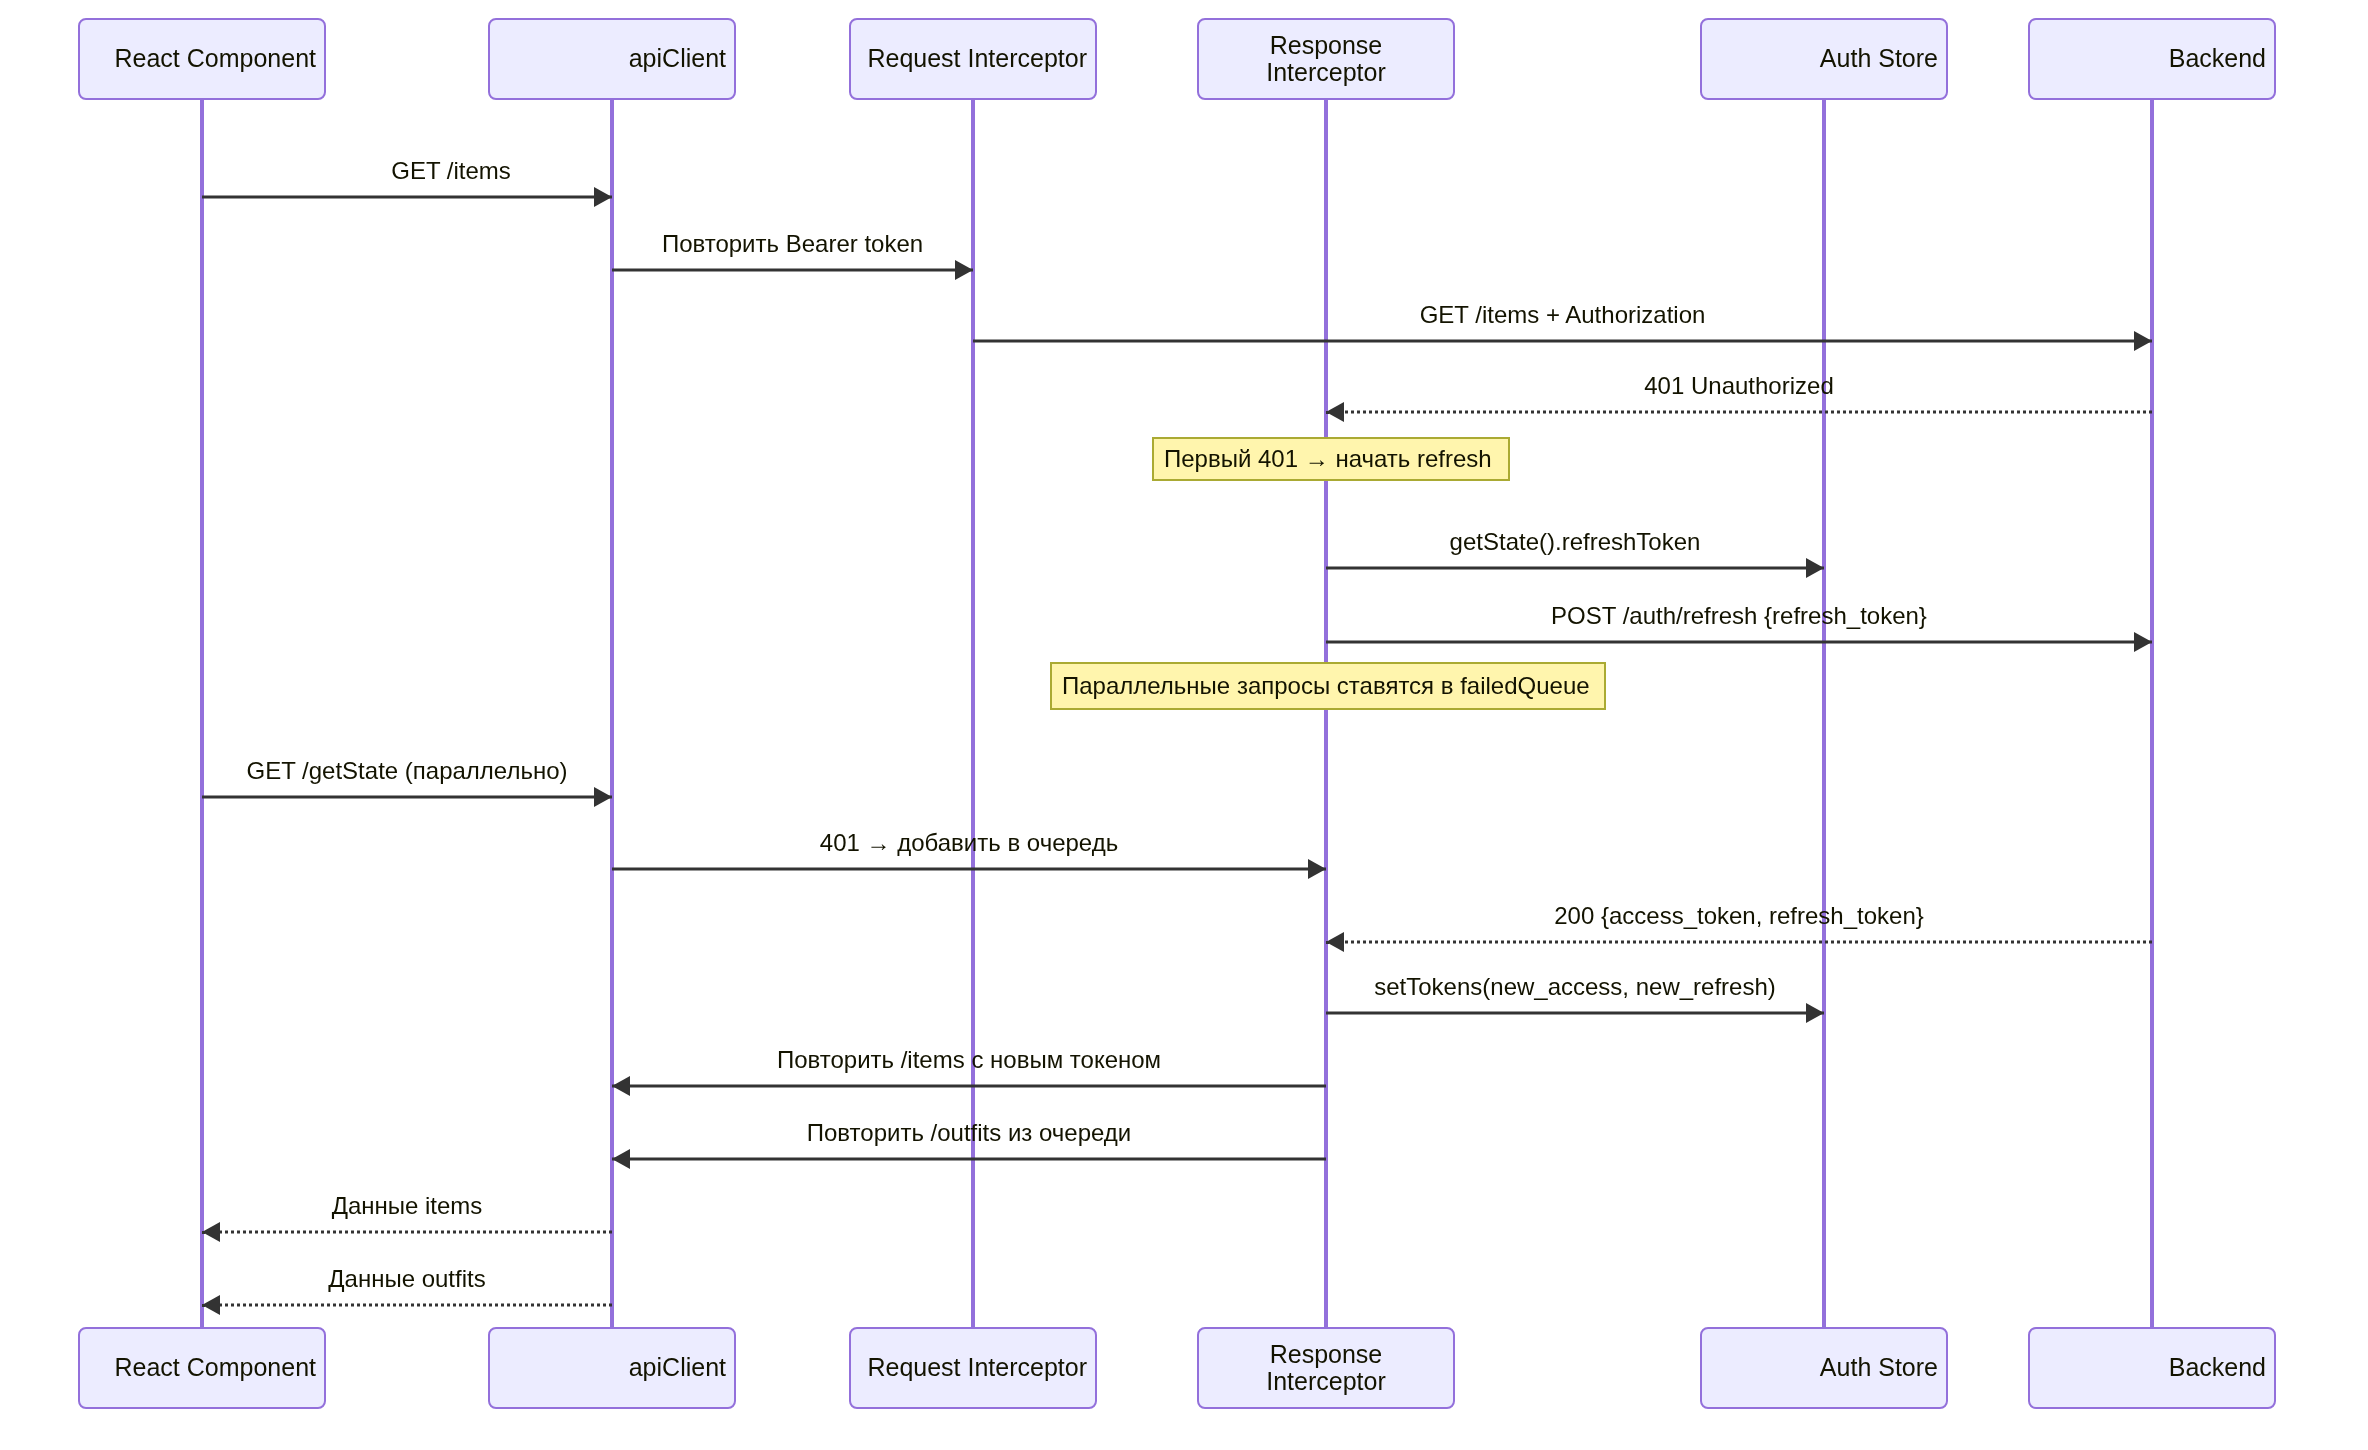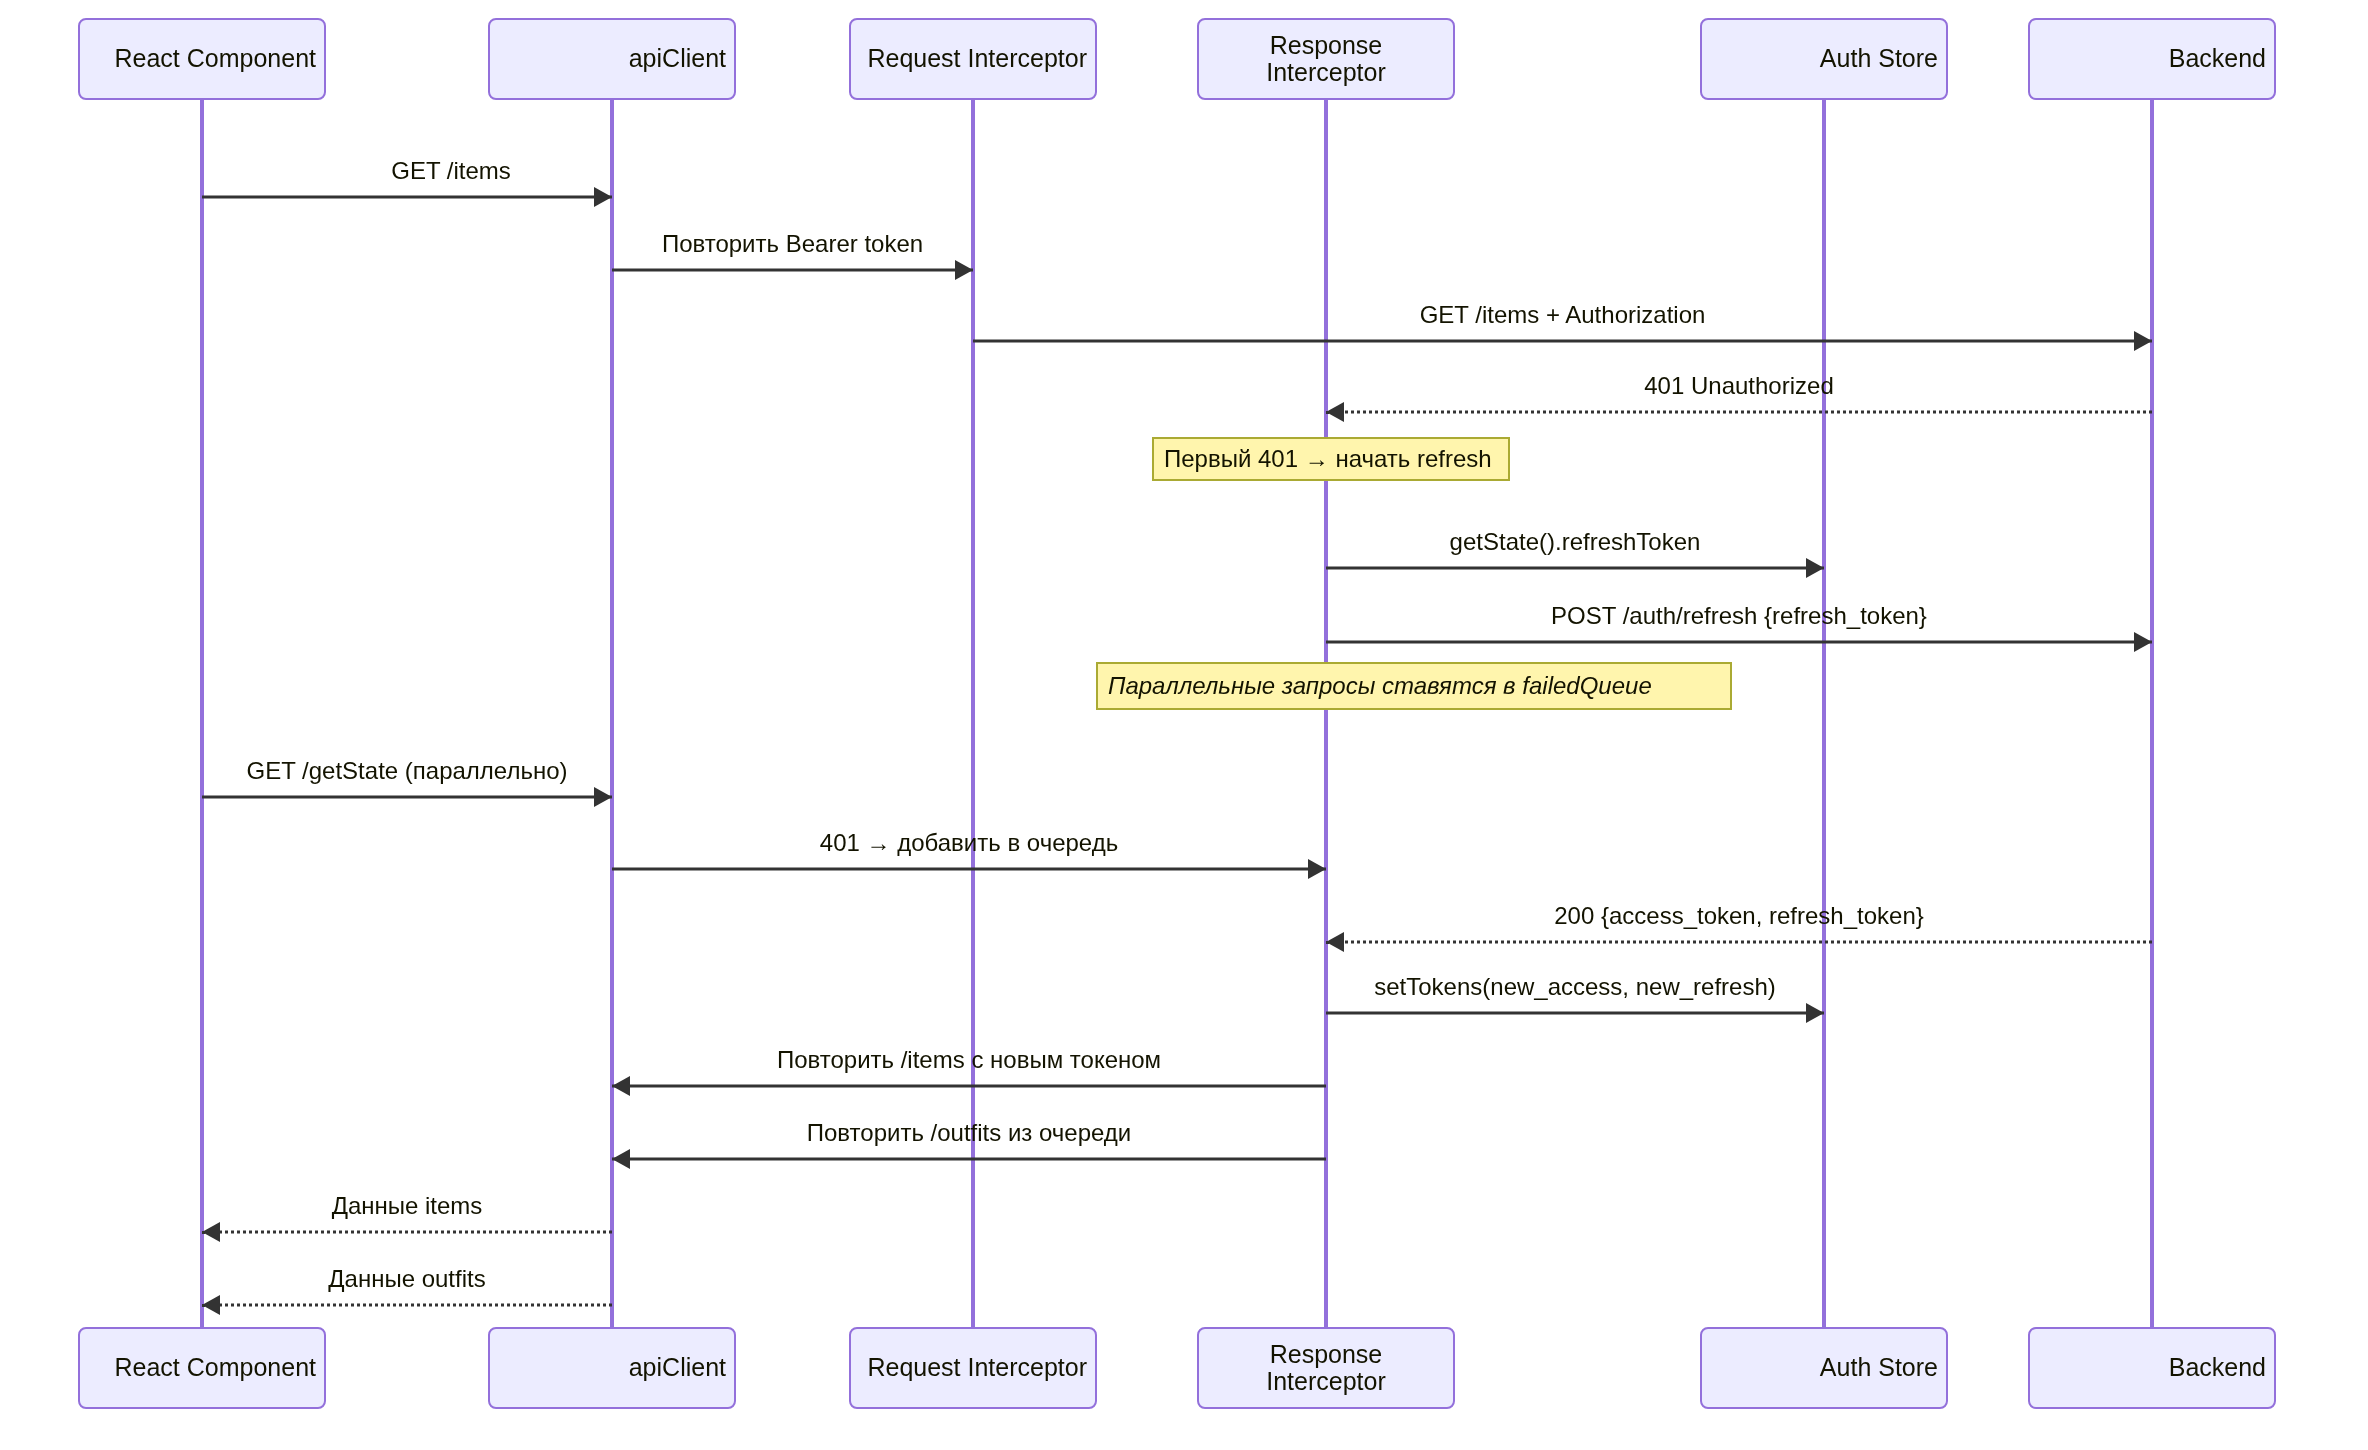"Параллельные запросы ставятся в" div.note-box { font-style: italic -> none; left: 1096px -> 1050px; width: 636px -> 556px }
